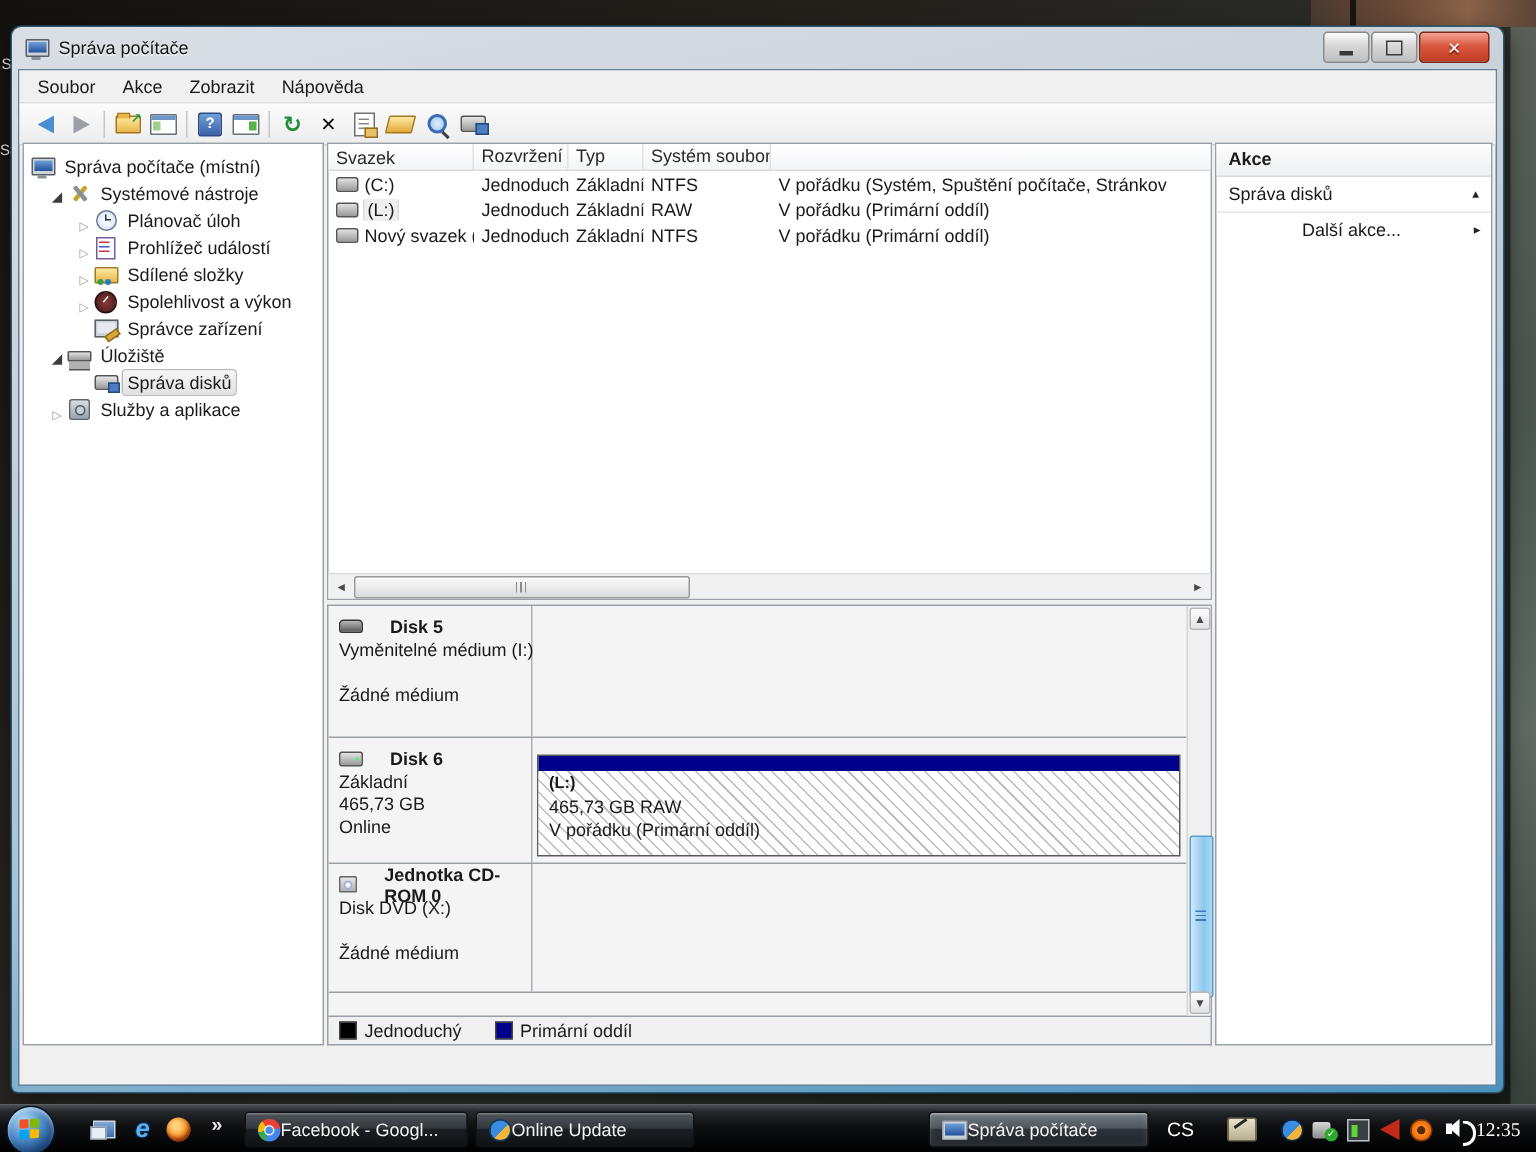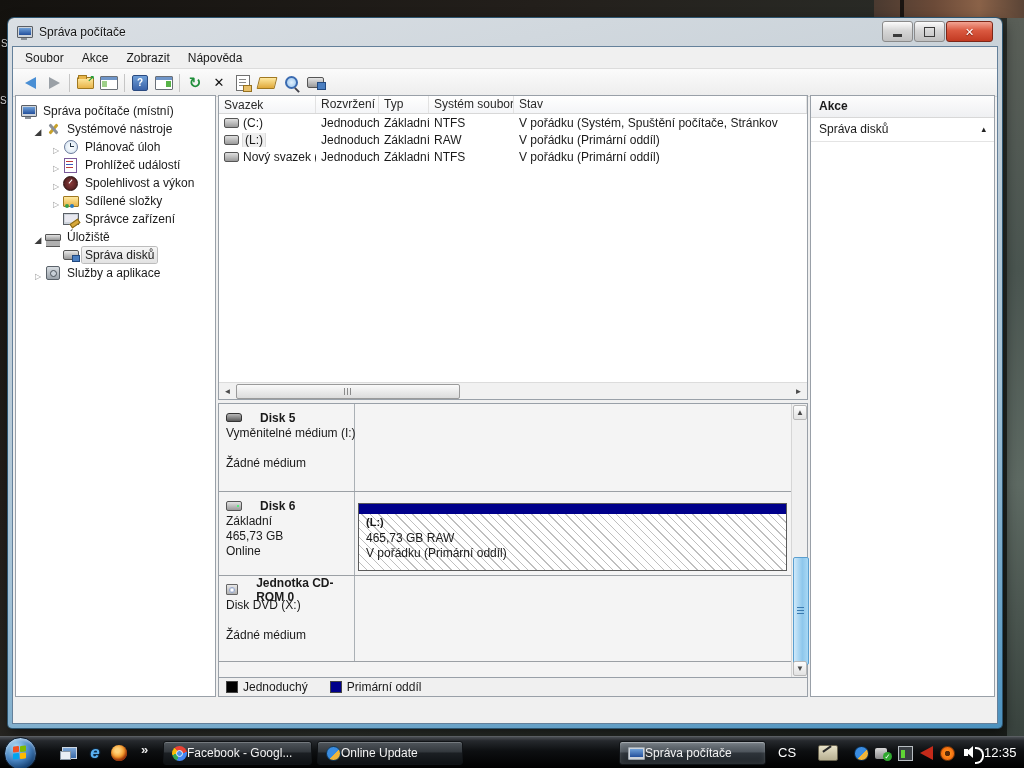"Stav" div.vh { html: <div>Stav</div> -> none }
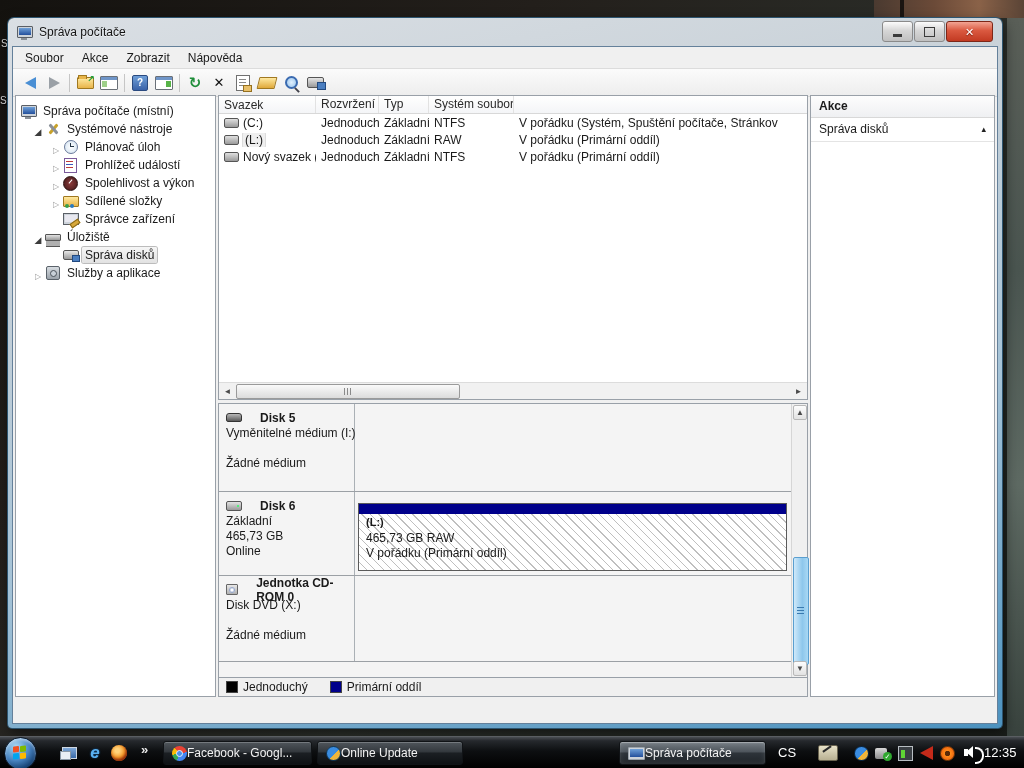"Další akce..." div.act-more { html: none -> <div> <span>Další akce...</span> <span></span> </div> }
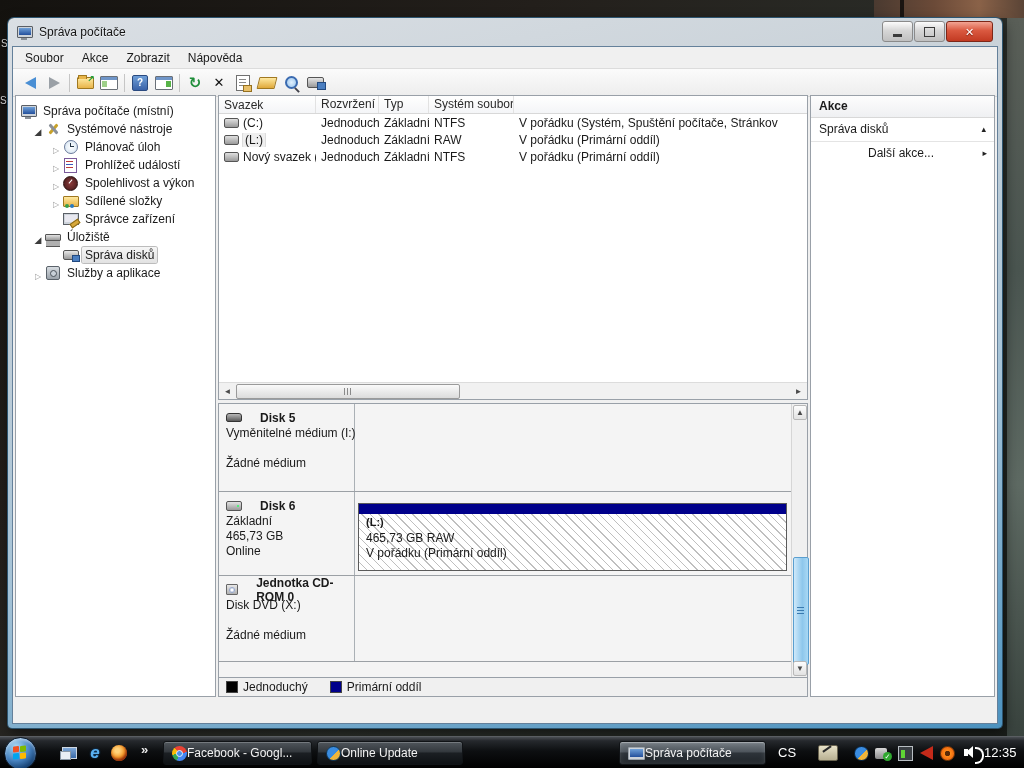"Spolehlivost a výkon" div.titem { order: before "Sdílené složky" -> after "Sdílené složky" }
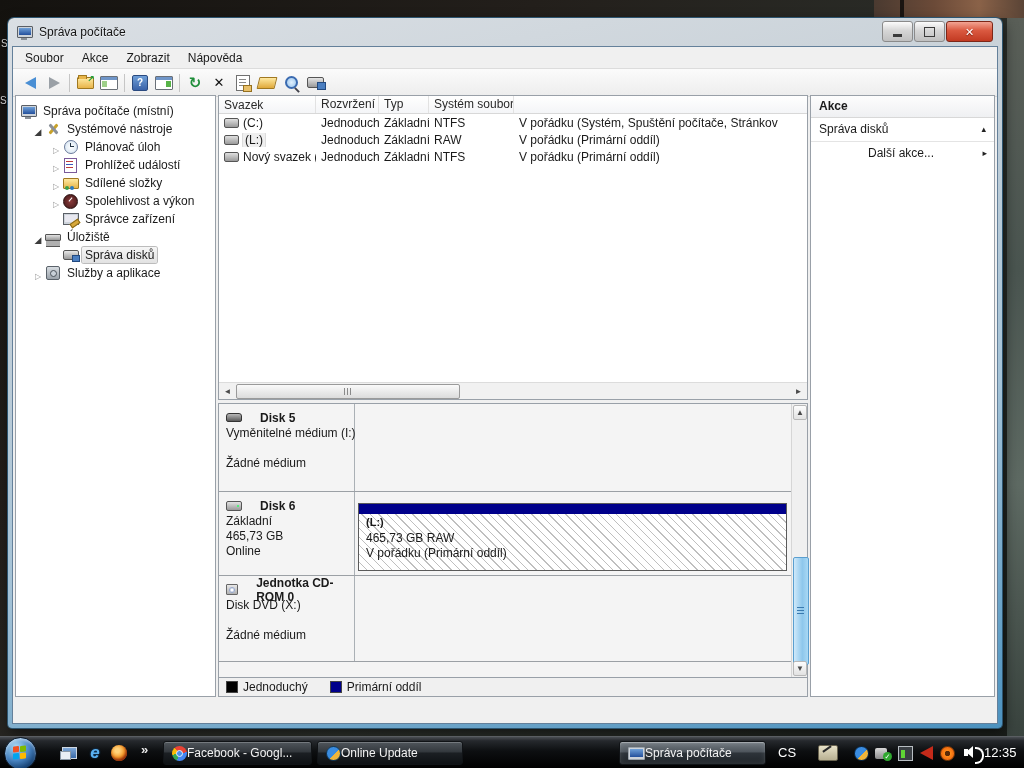"12:35" .clock { font-family: none -> Liberation Serif, serif }
